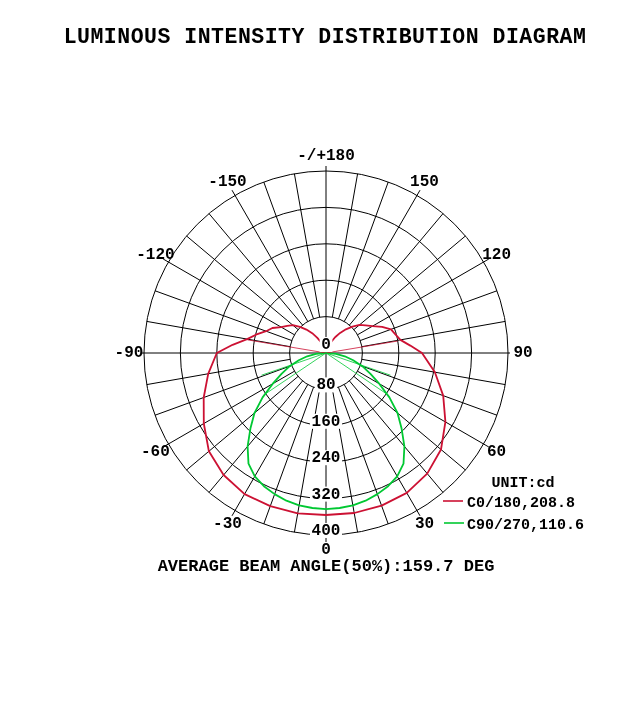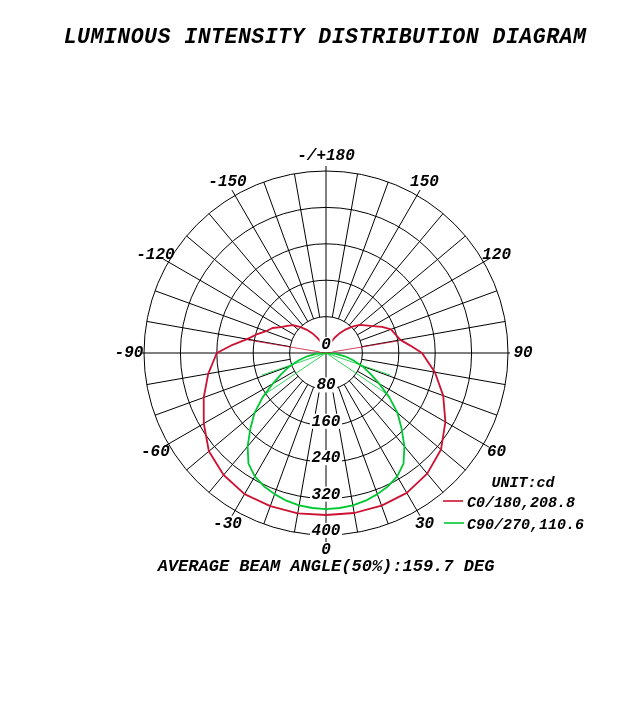"LUMINOUS INTENSITY DISTRIBUTION DIAGRAM" .page { font-style: italic -> none }
